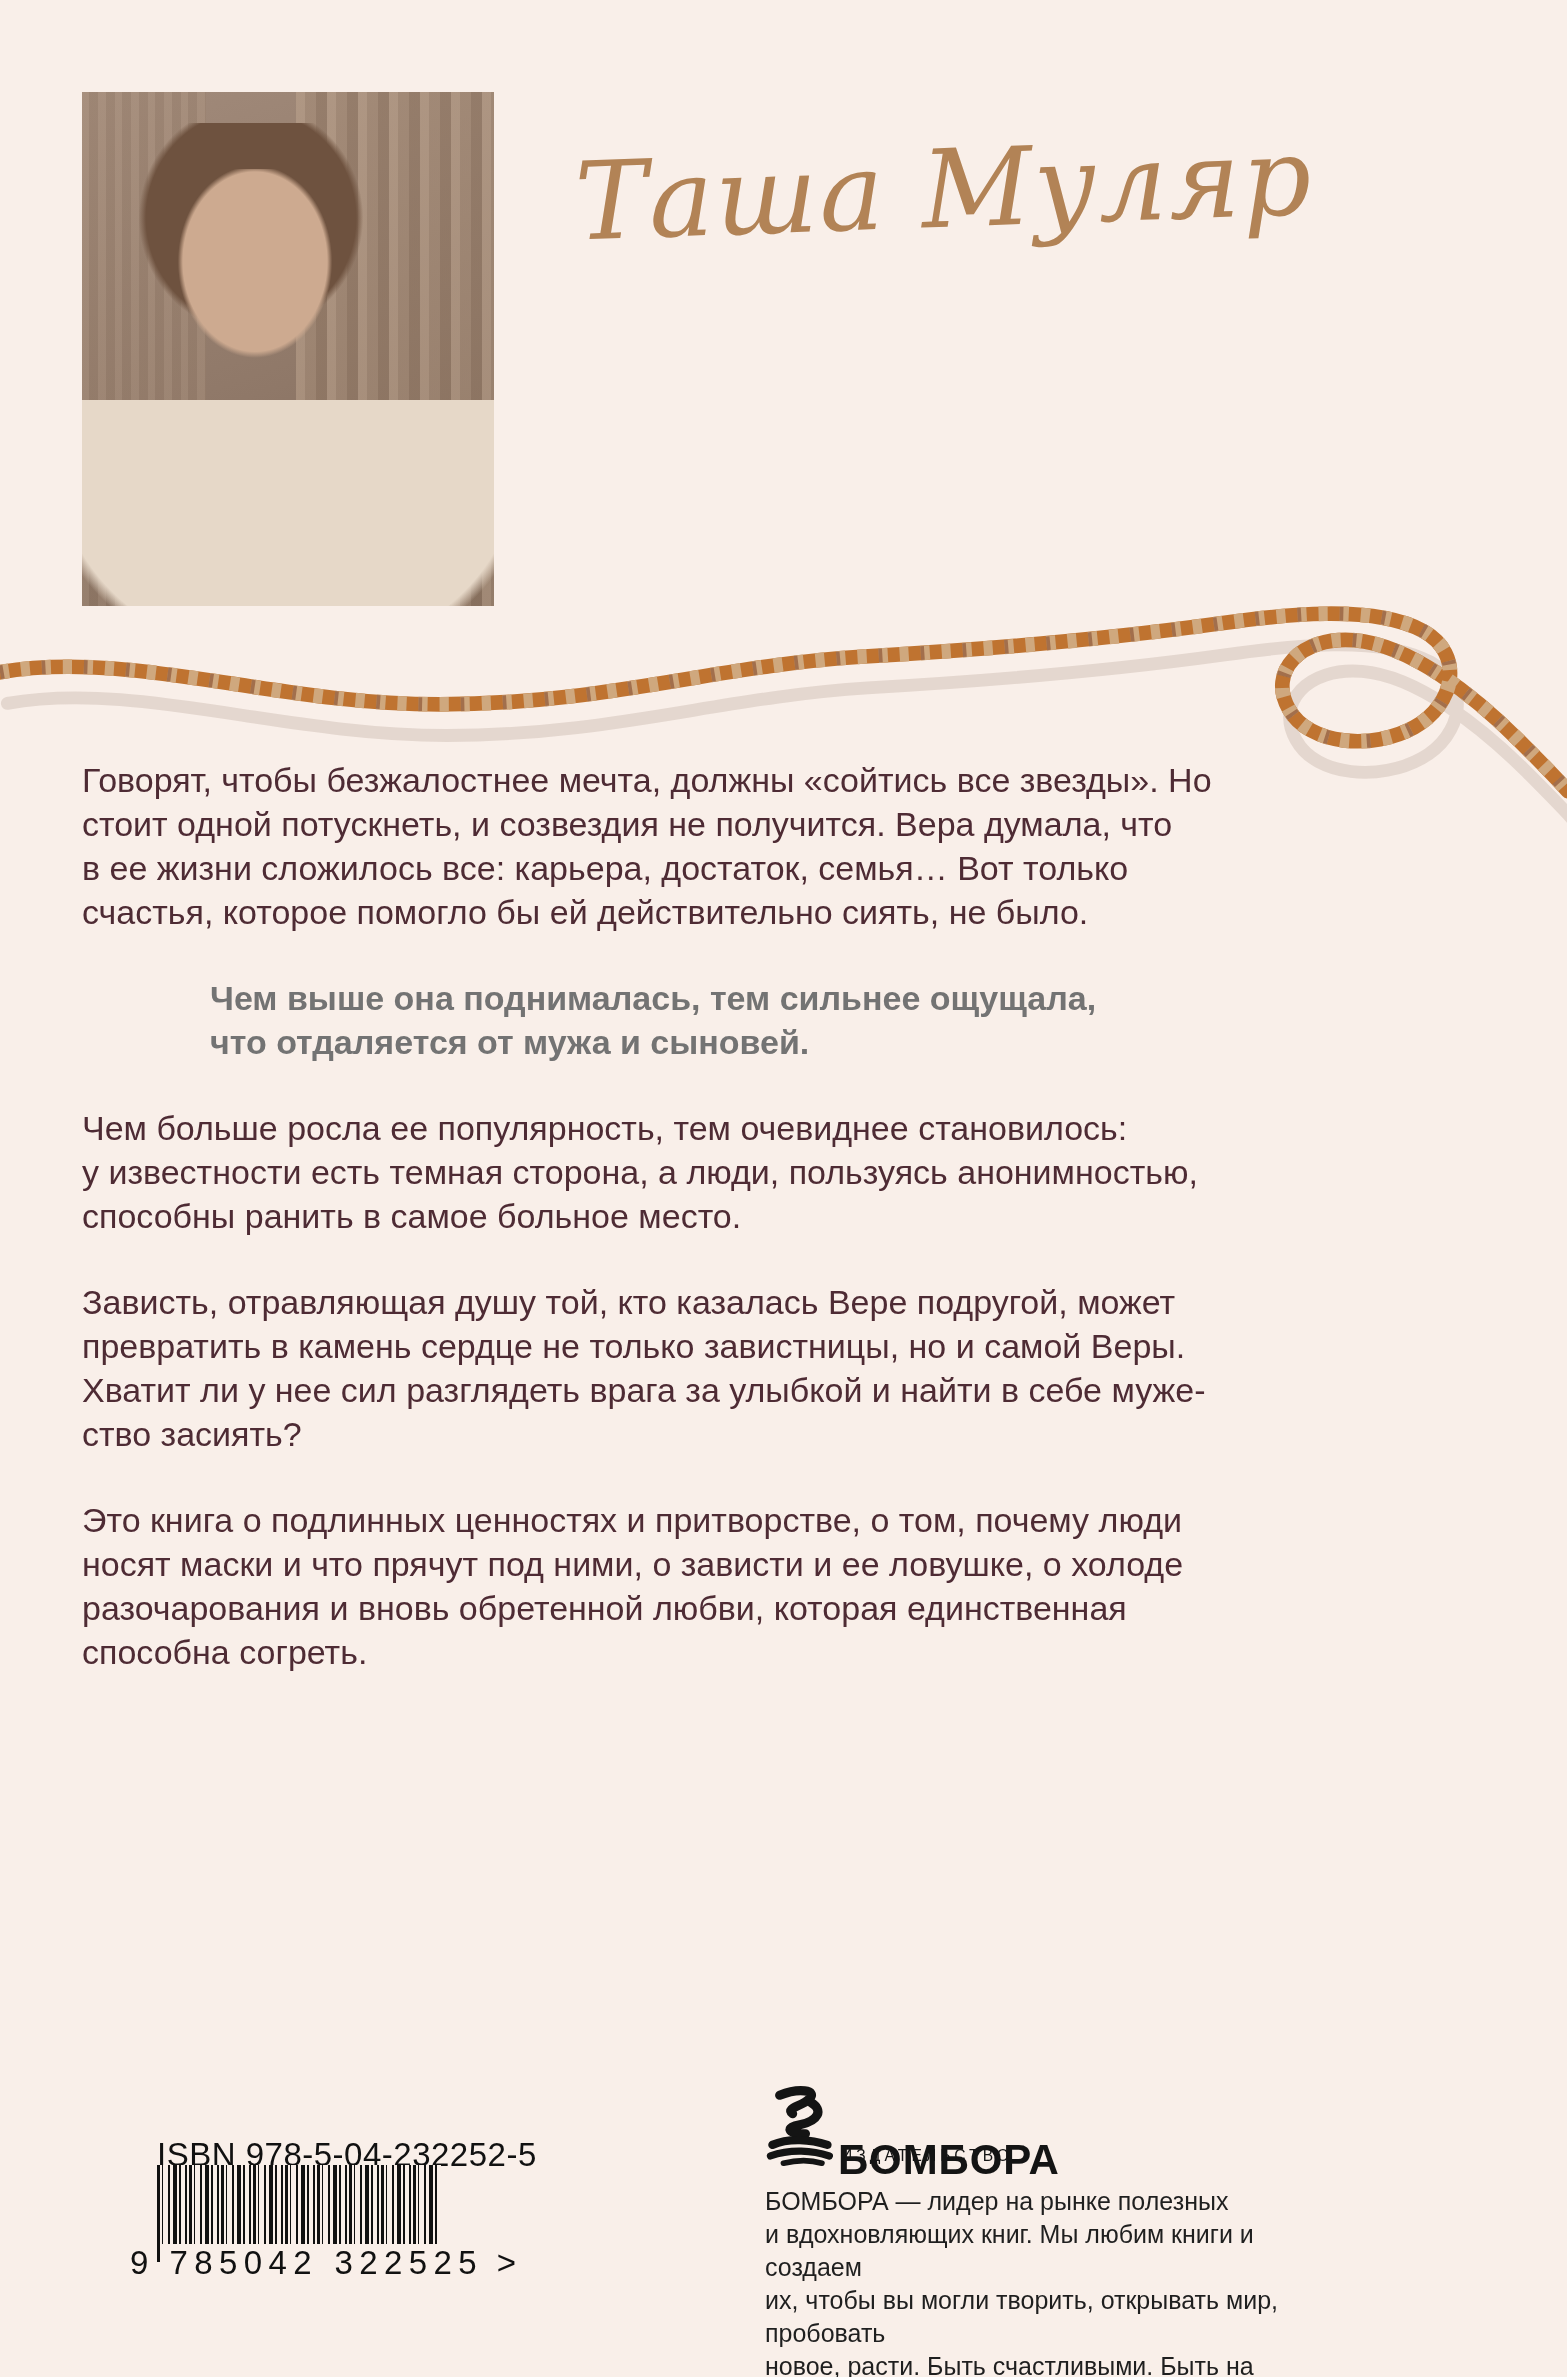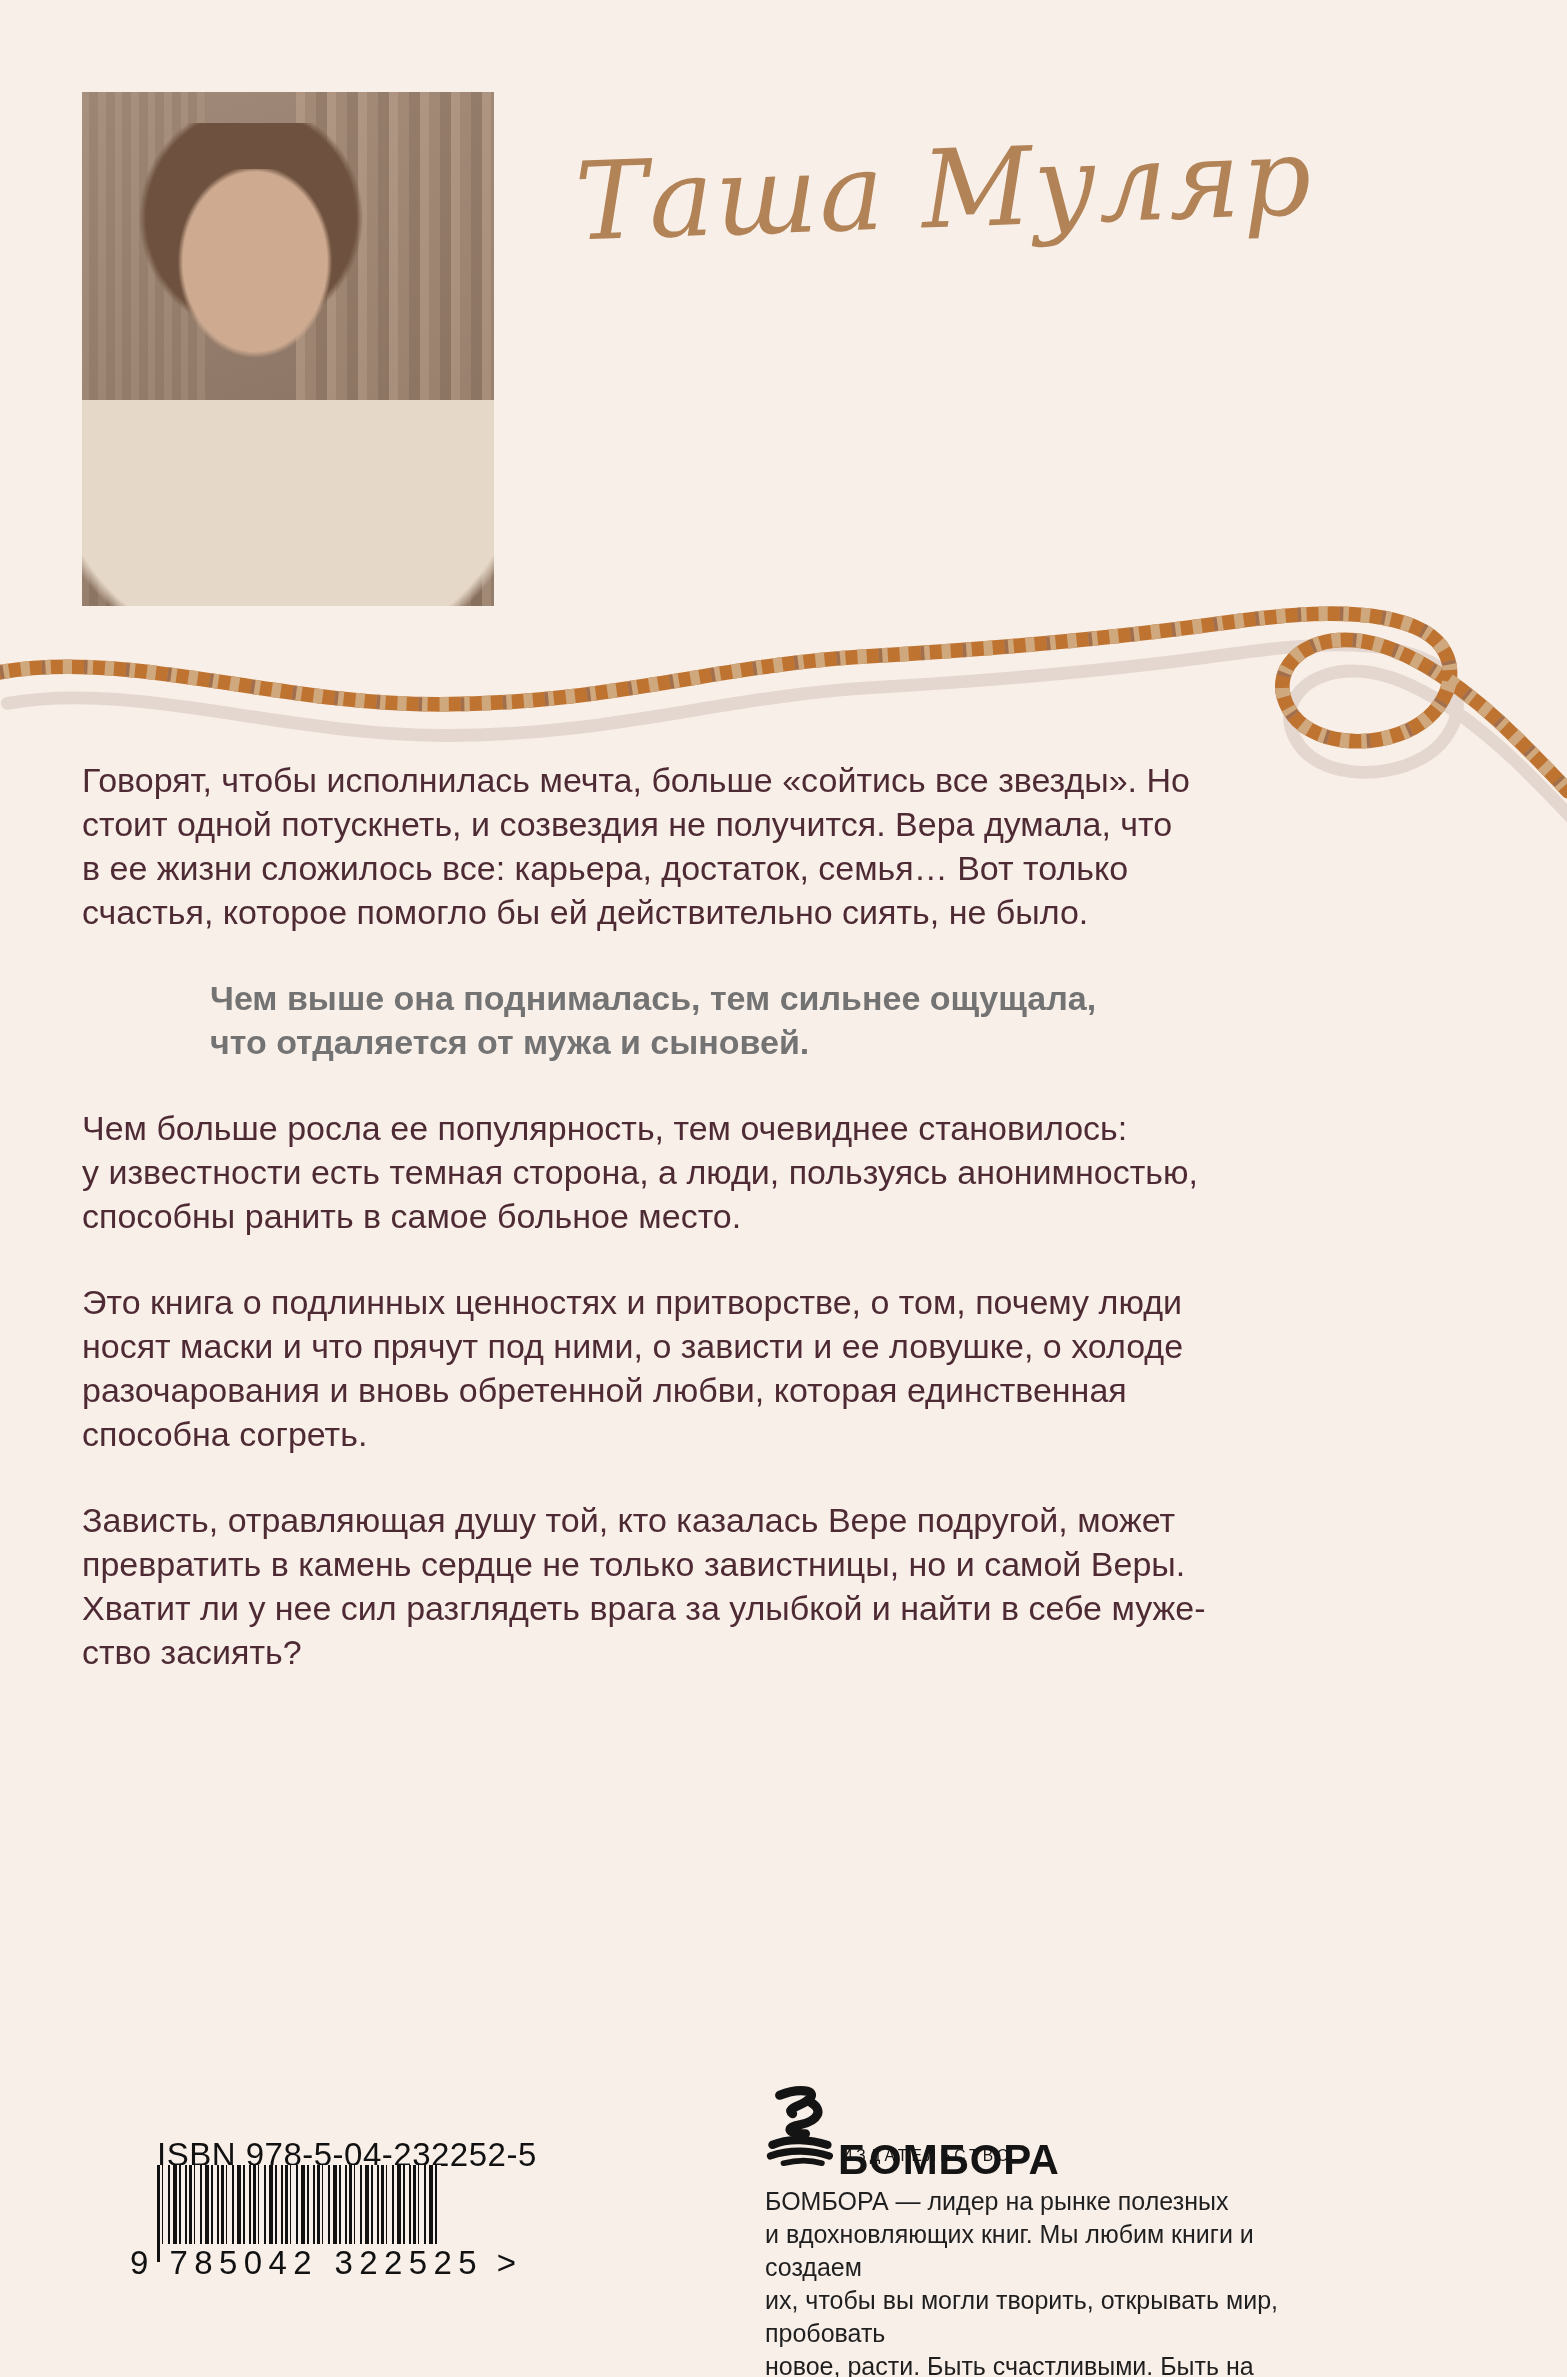"Говорят, чтобы исполнилась мечта, больше" div.para { text: исполнилась мечта, больше -> безжалостнее мечта, должны }
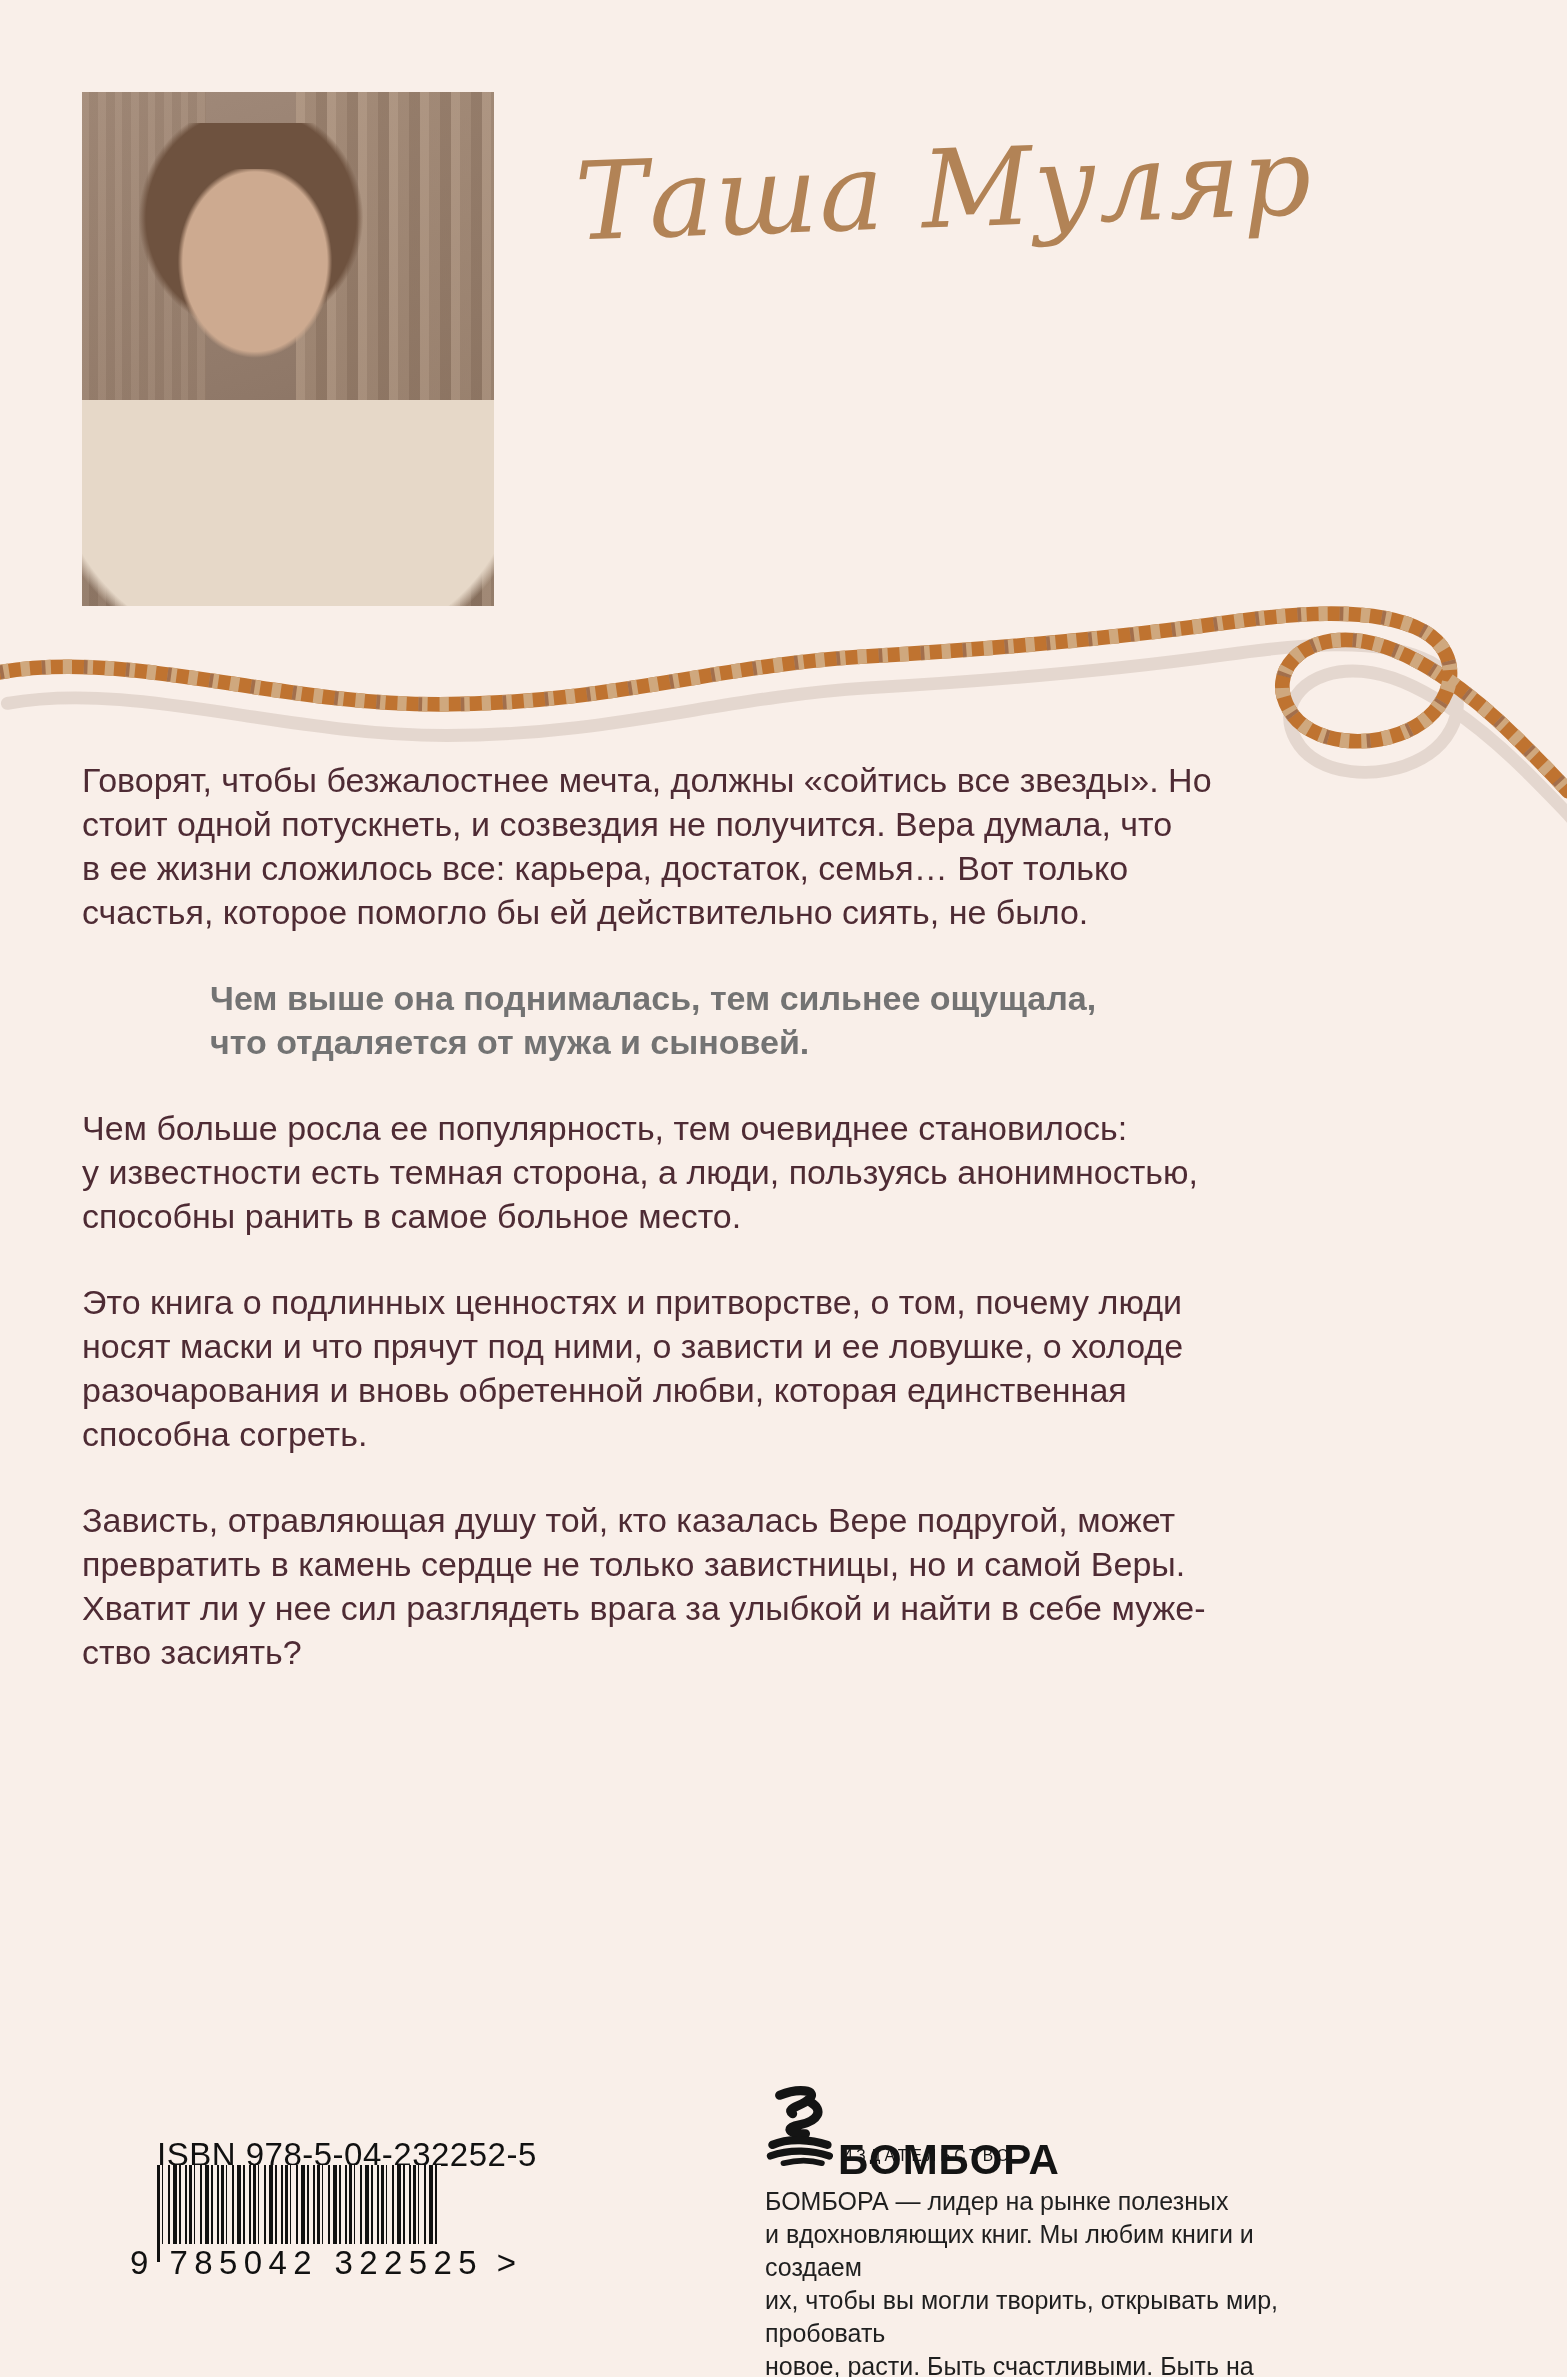"Это книга о подлинных ценностях" div.para { order: before "Зависть, отравляющая душу той, кто" -> after "Зависть, отравляющая душу той, кто" }
